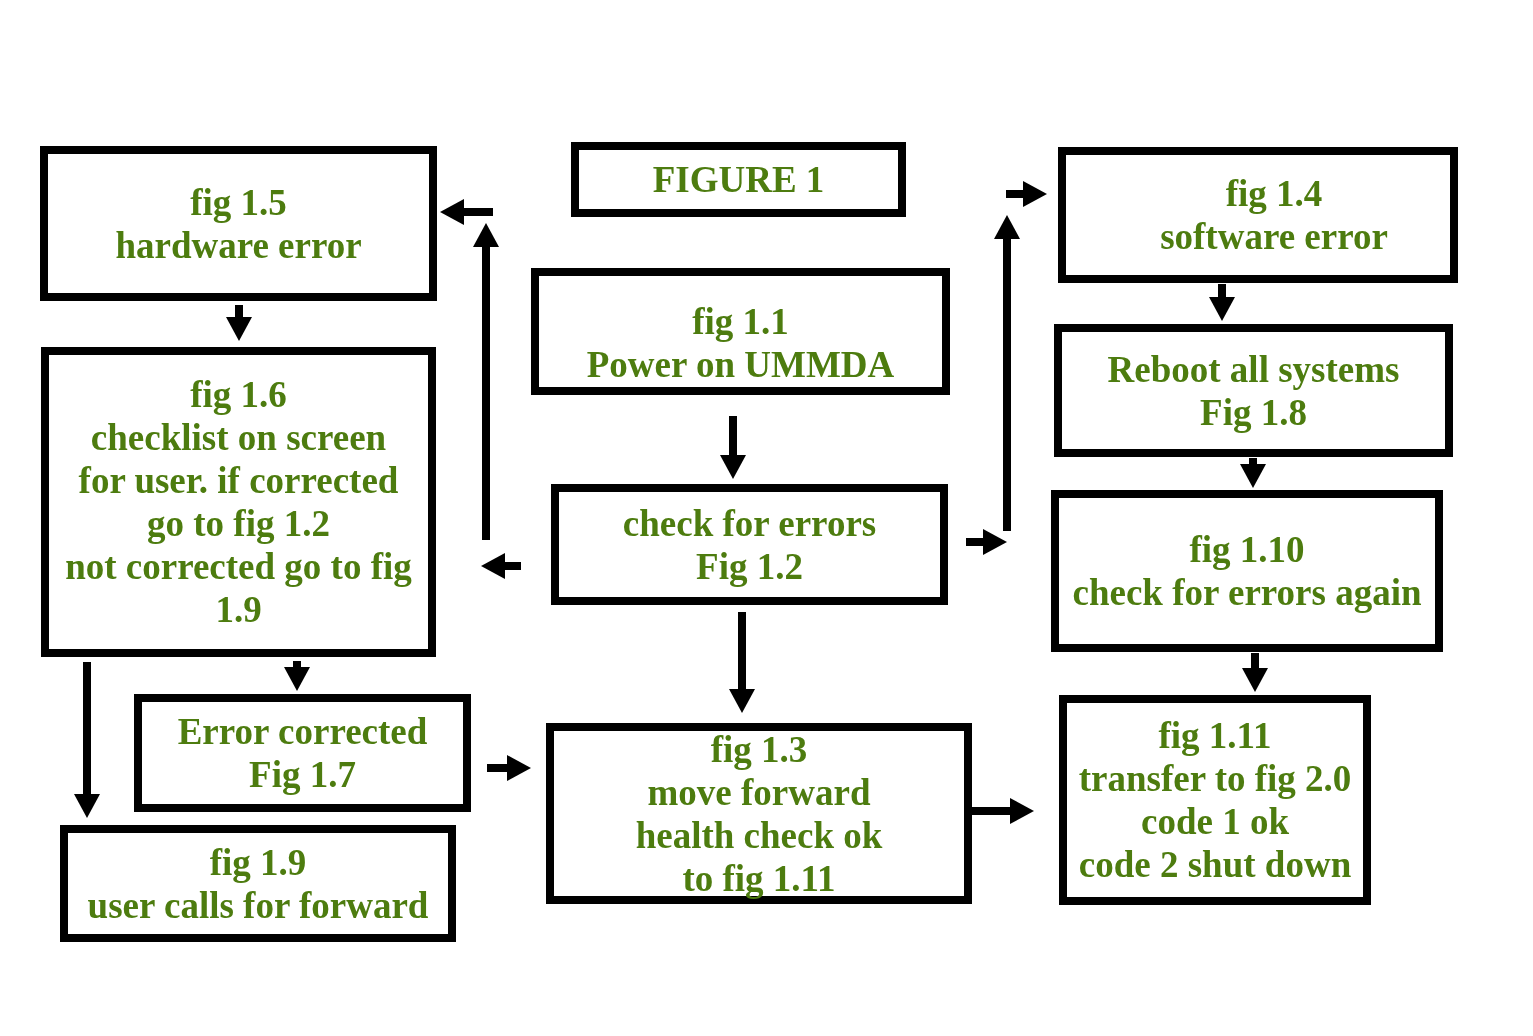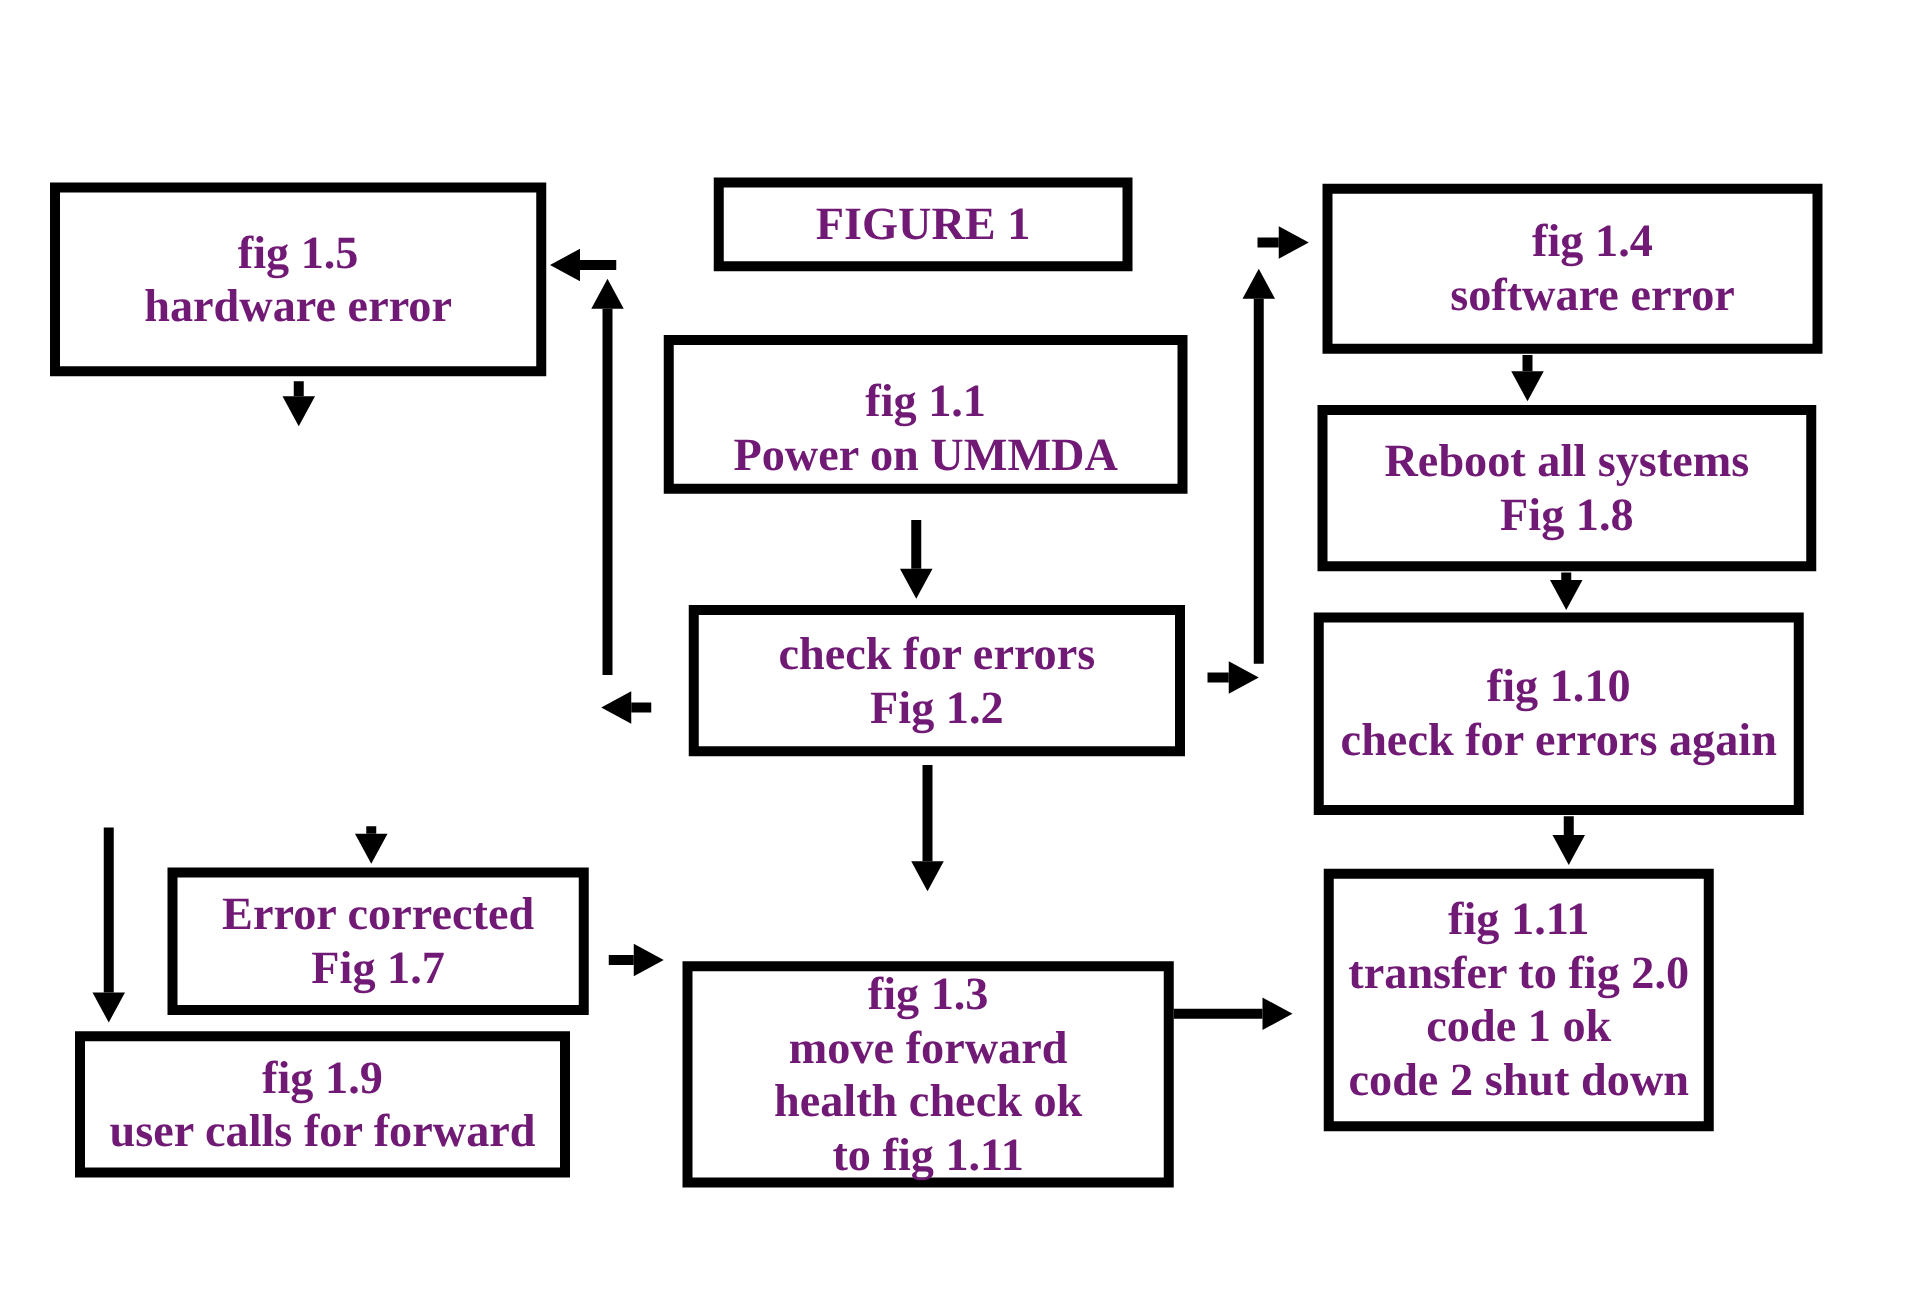"FIGURE 1" .canvas { color: #701a75 -> #4d7c0f }
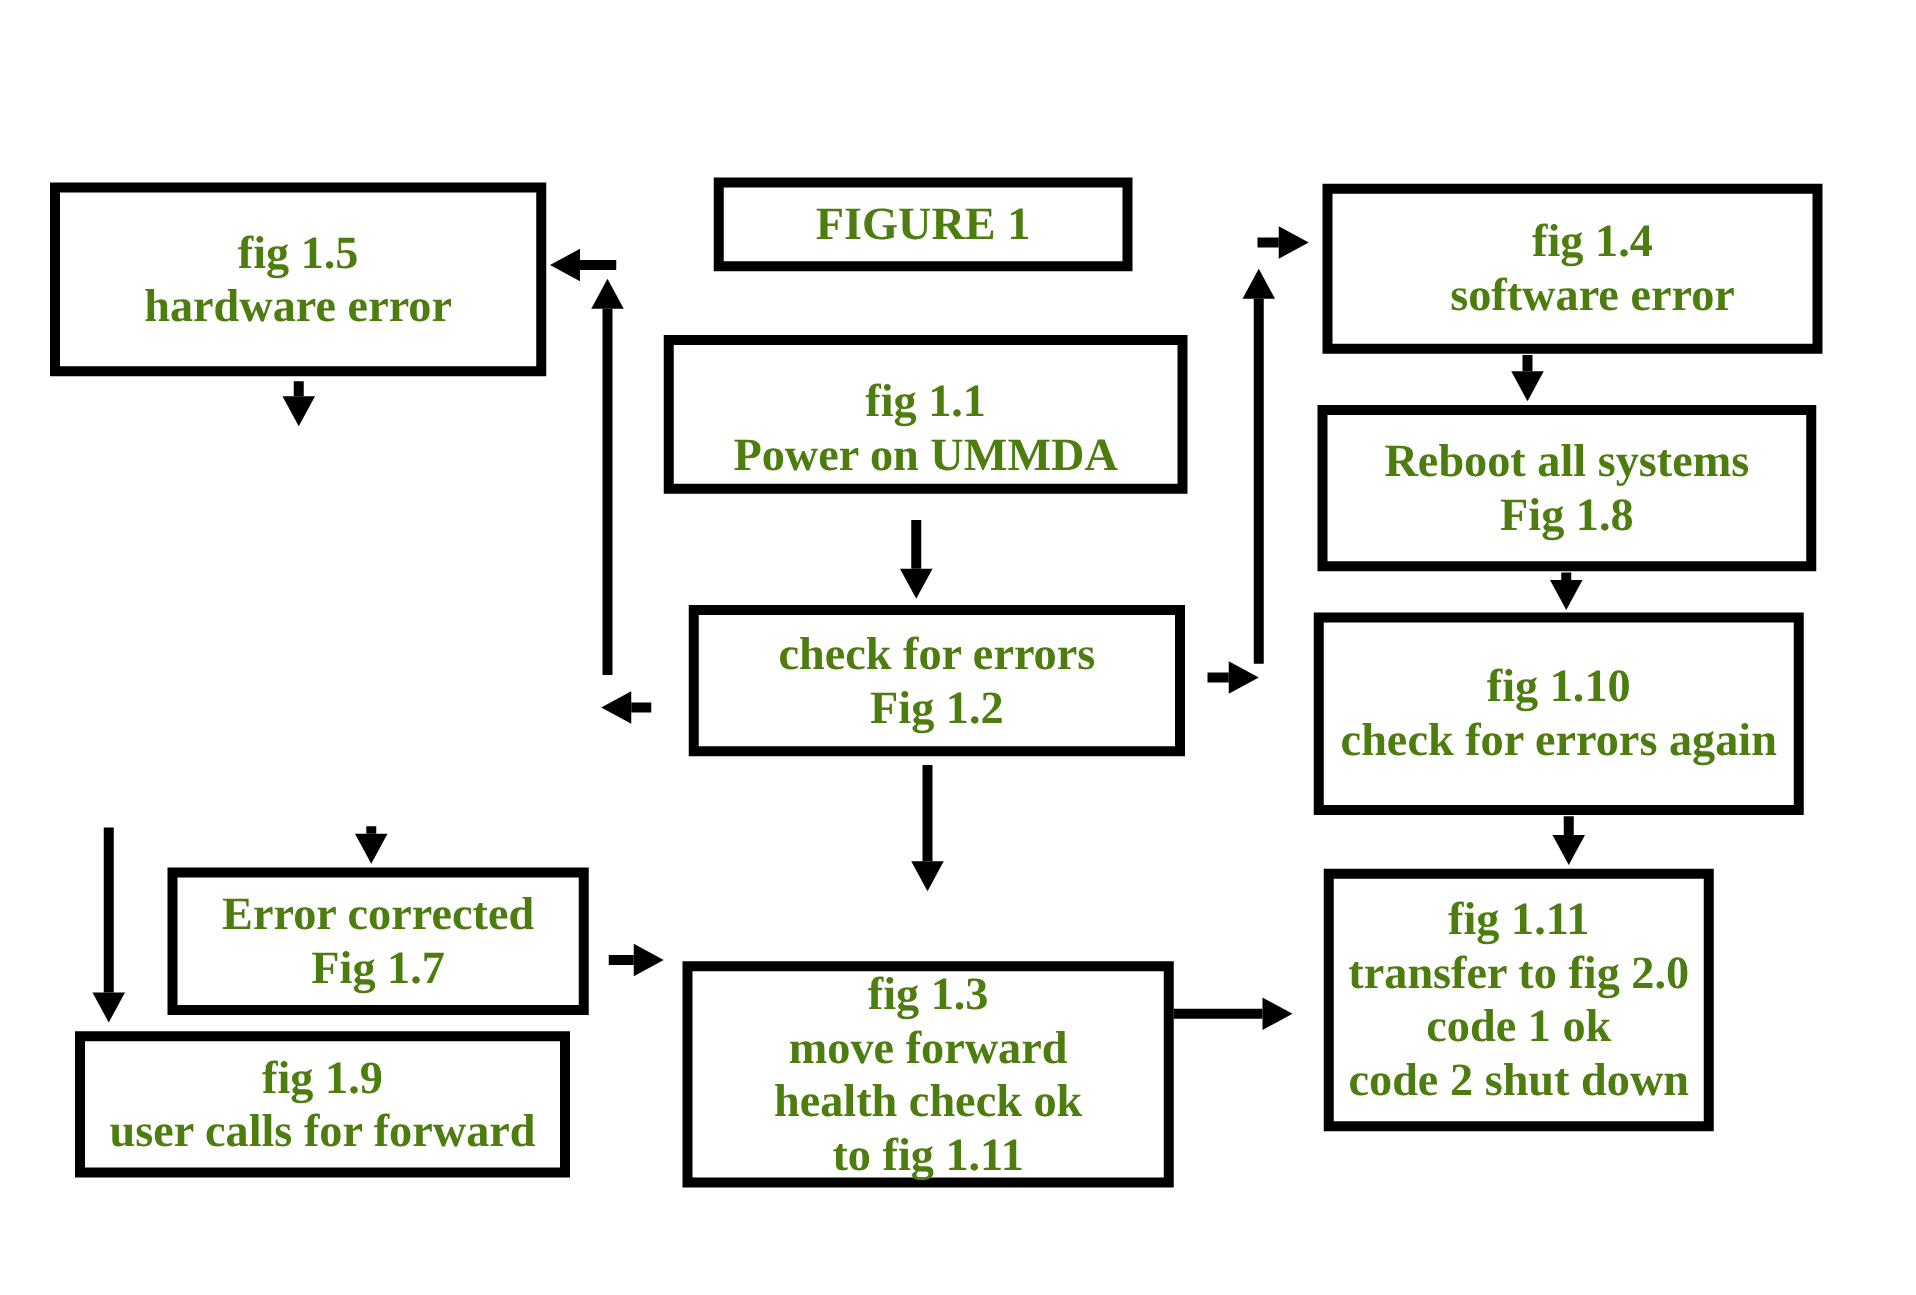"fig 1.6" div.box { html: none -> <div> <div>fig 1.6</div> <div>checklist on screen</div> <div>for user. if corrected</div> <div>go to fig 1.2</div> <div>not corrected go to fig</div> <div>1.9</div> </div> }
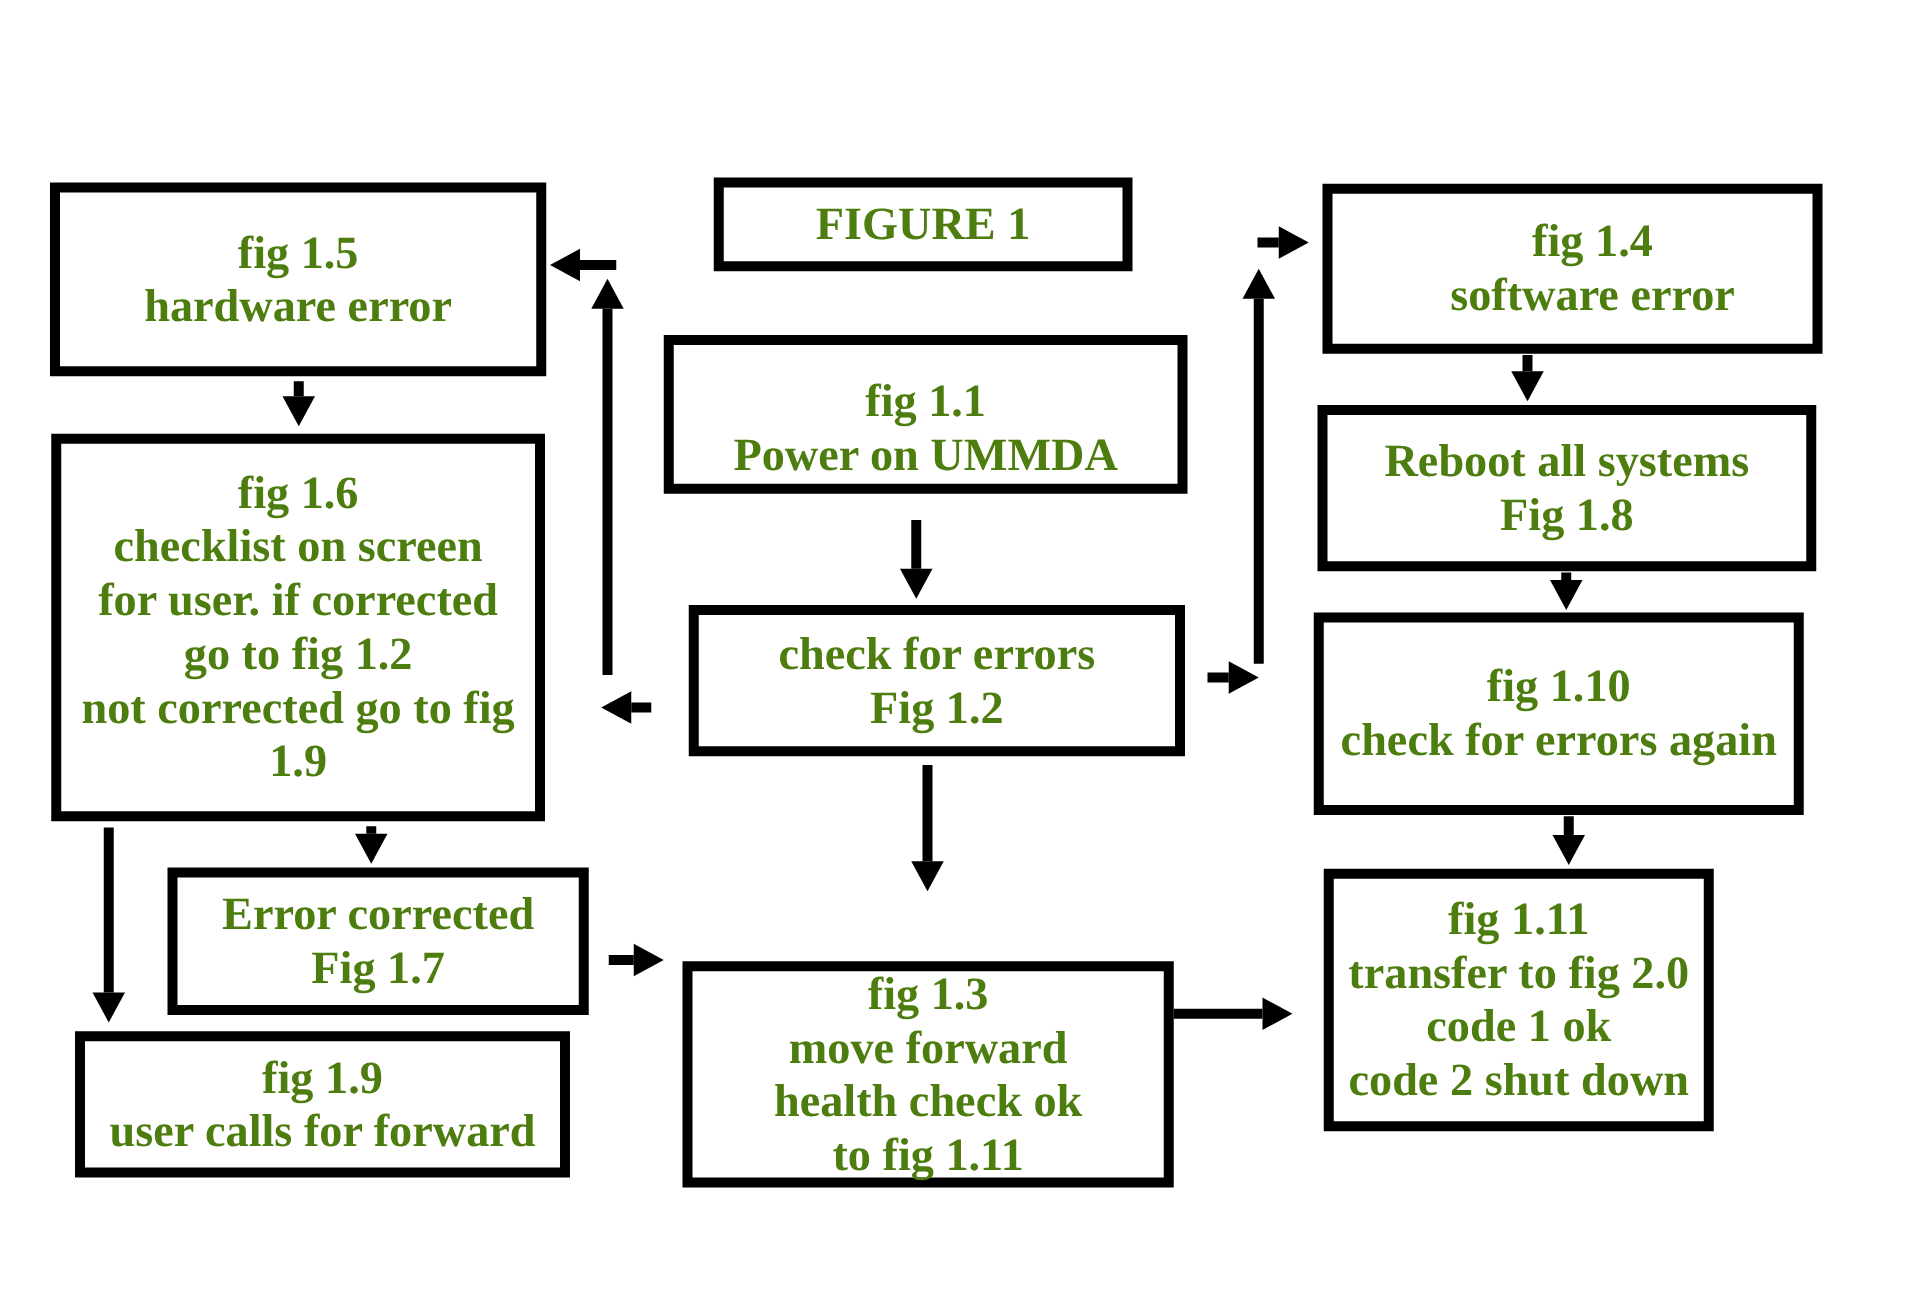"fig 1.3" div.box { margin-top: 46px -> none; width: 393px -> 426px }
